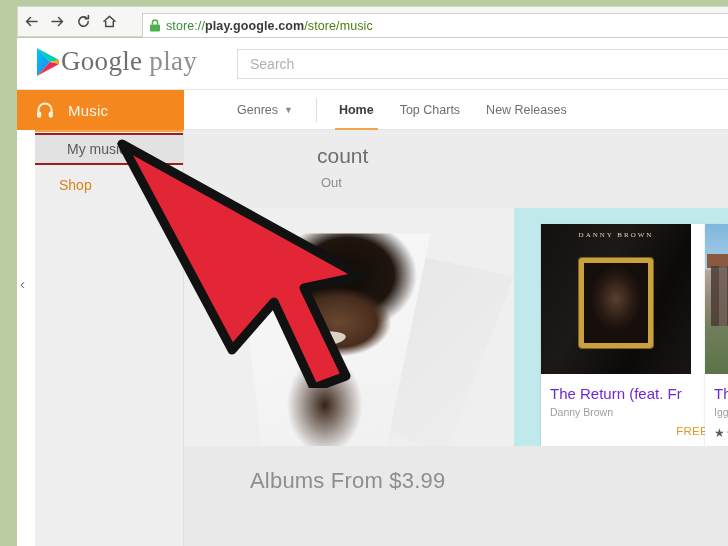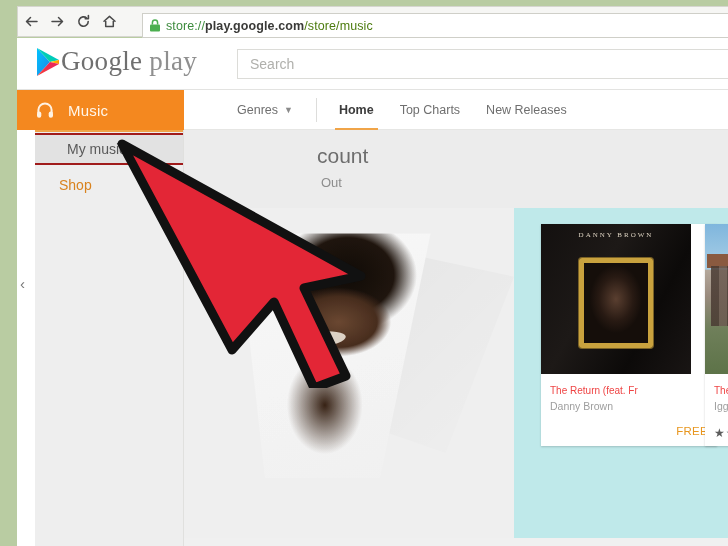"The Return (feat. Fr" .album-title { color: #ef4444 -> #6d28d9; font-size: 10px -> 15px }
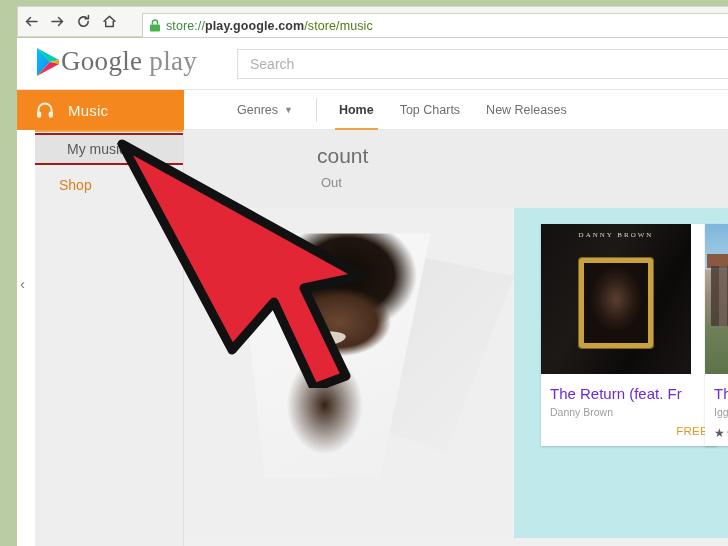"Albums From $3.99" div { html: none -> <div> <div>Albums From $3.99</div> </div> }
